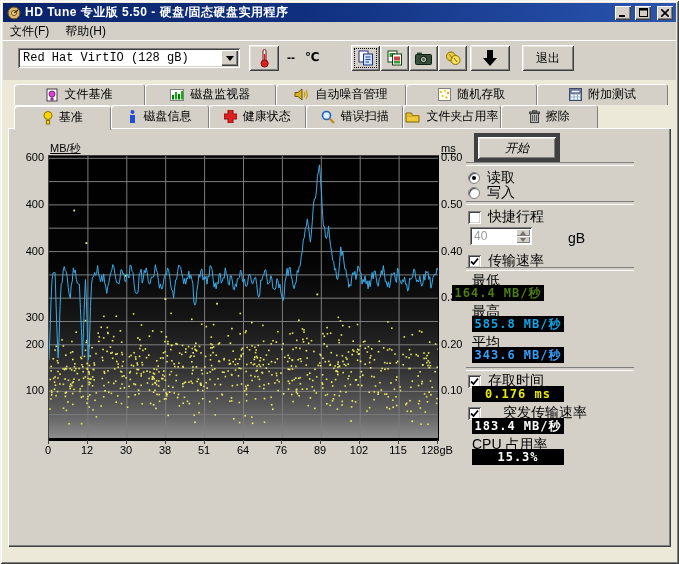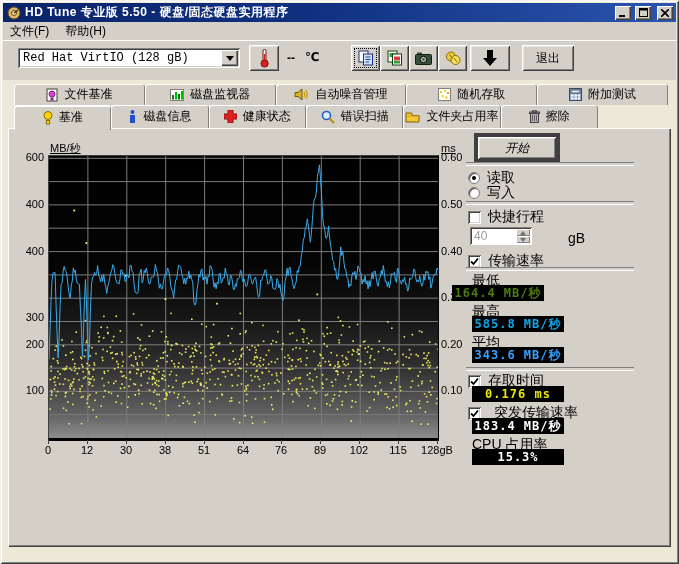"突发传输速率" div.abs { gap: 13px -> 22px }
